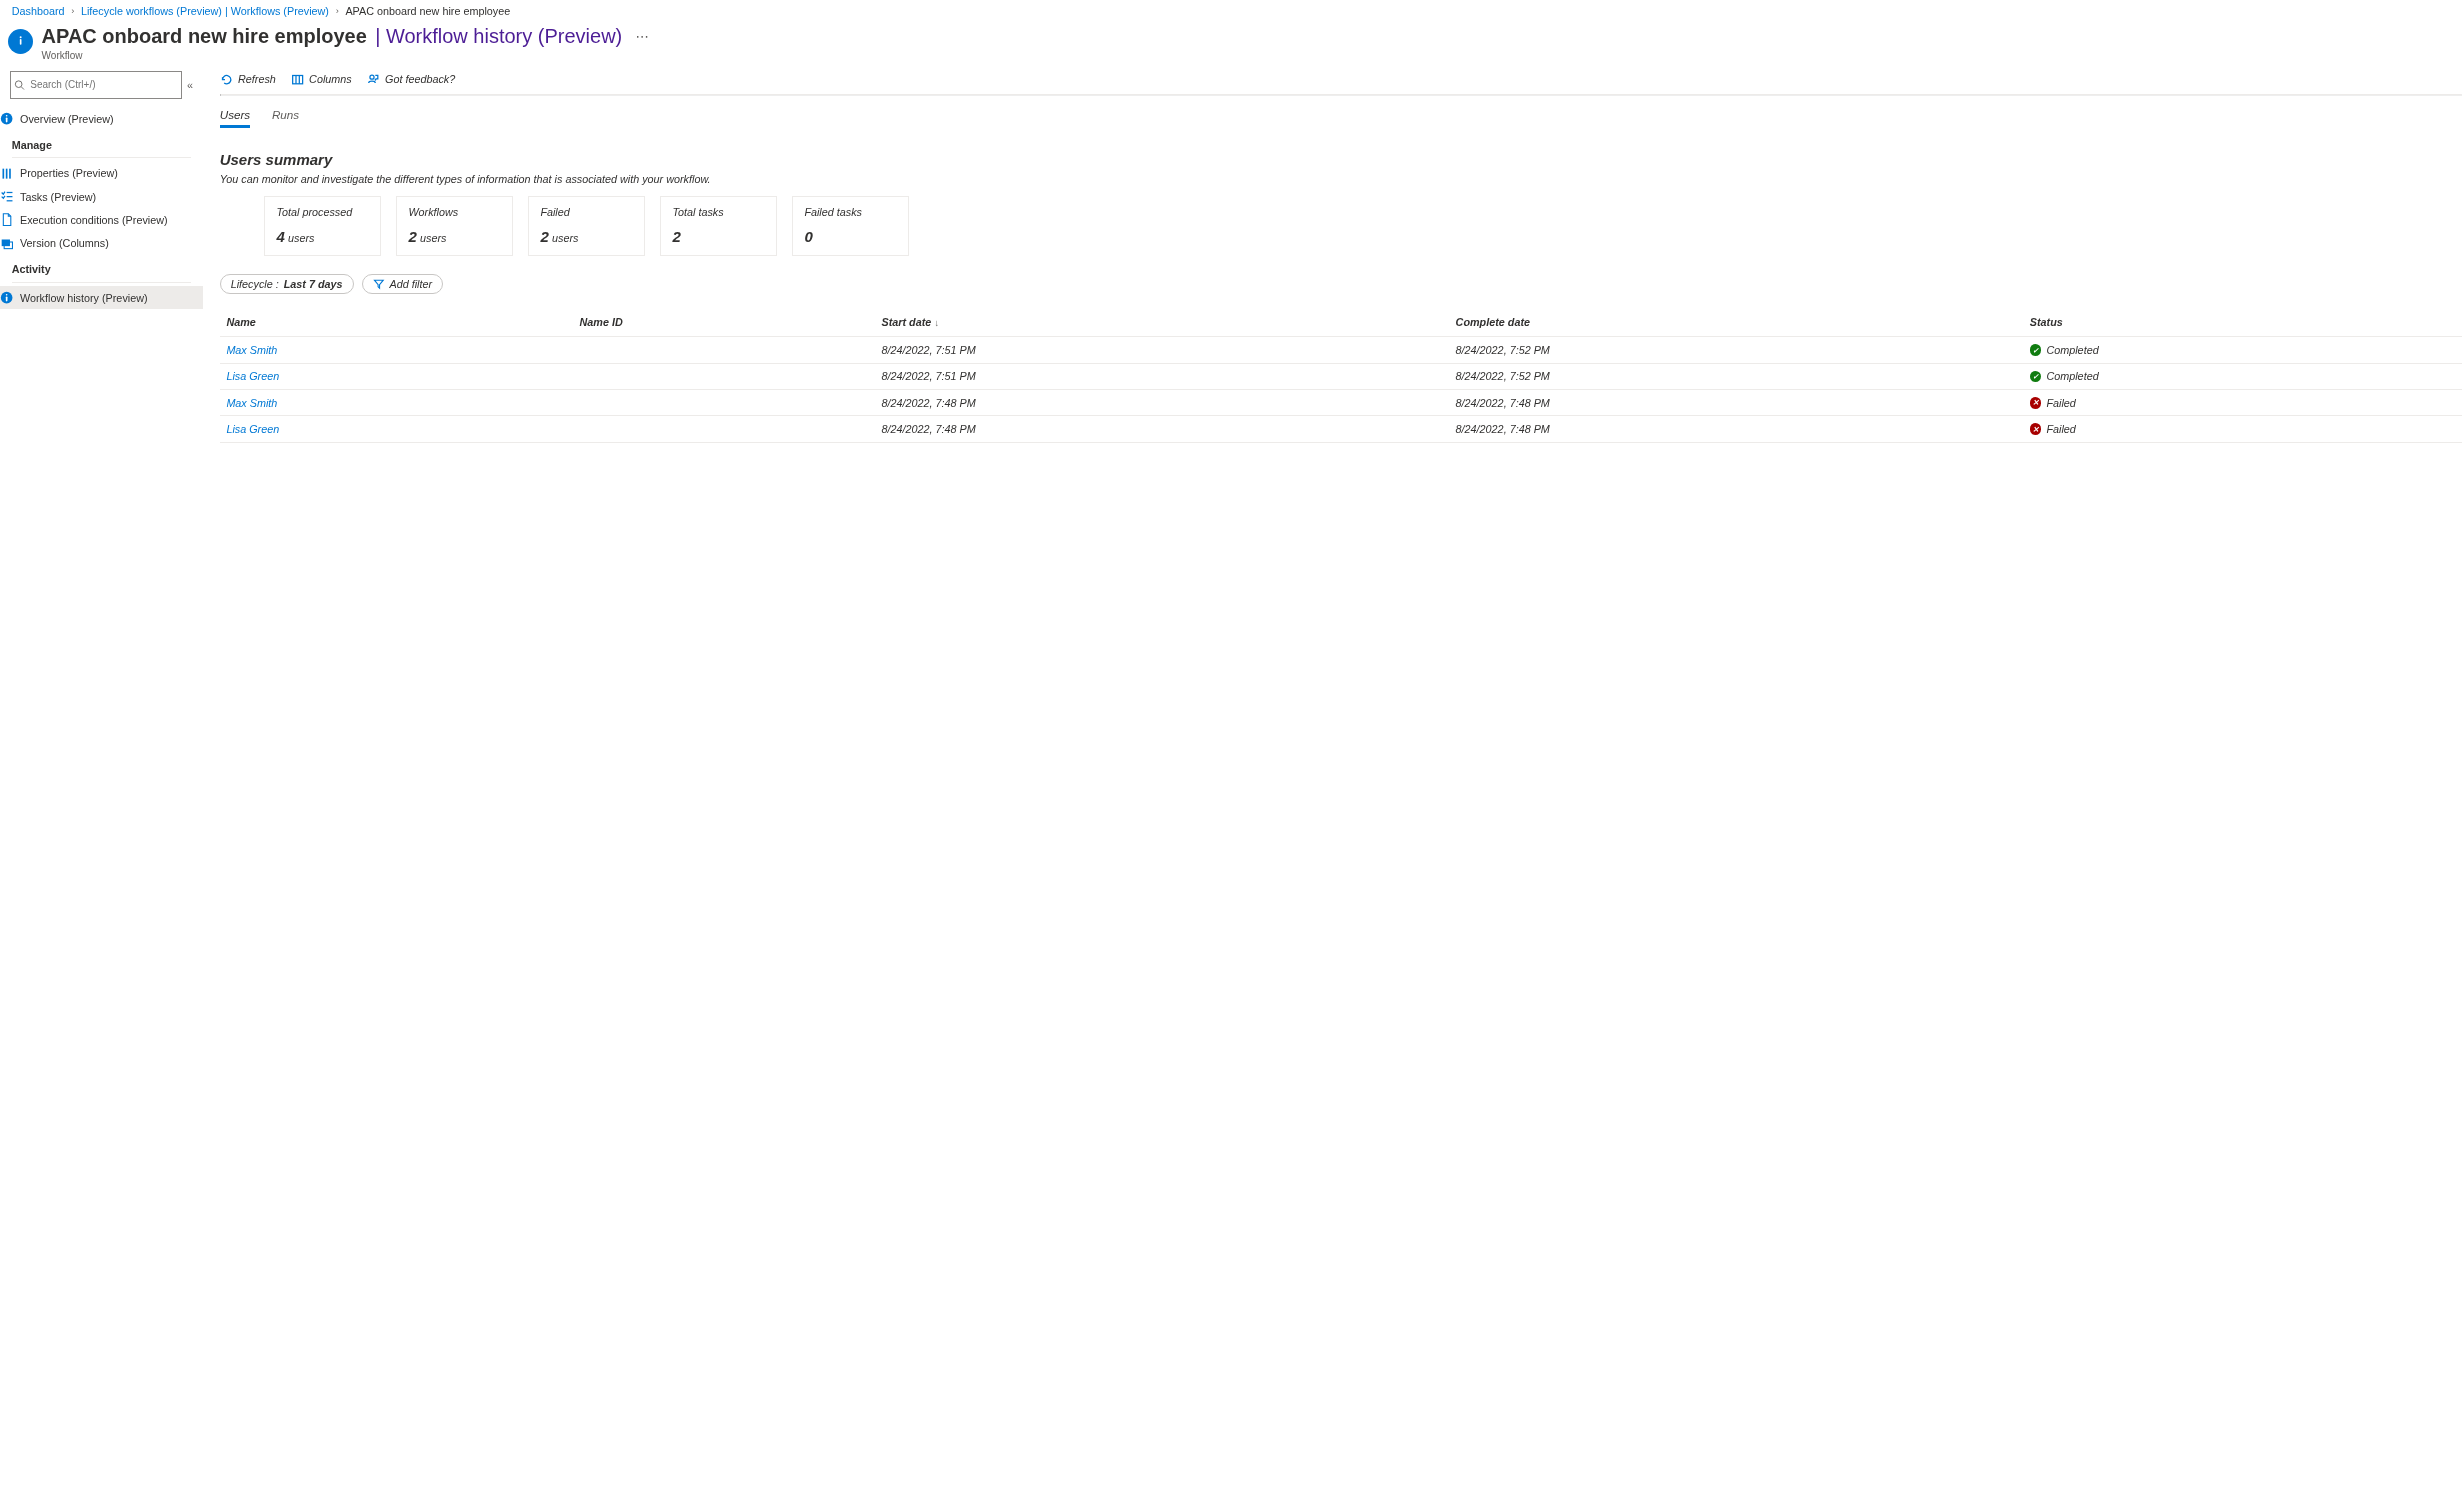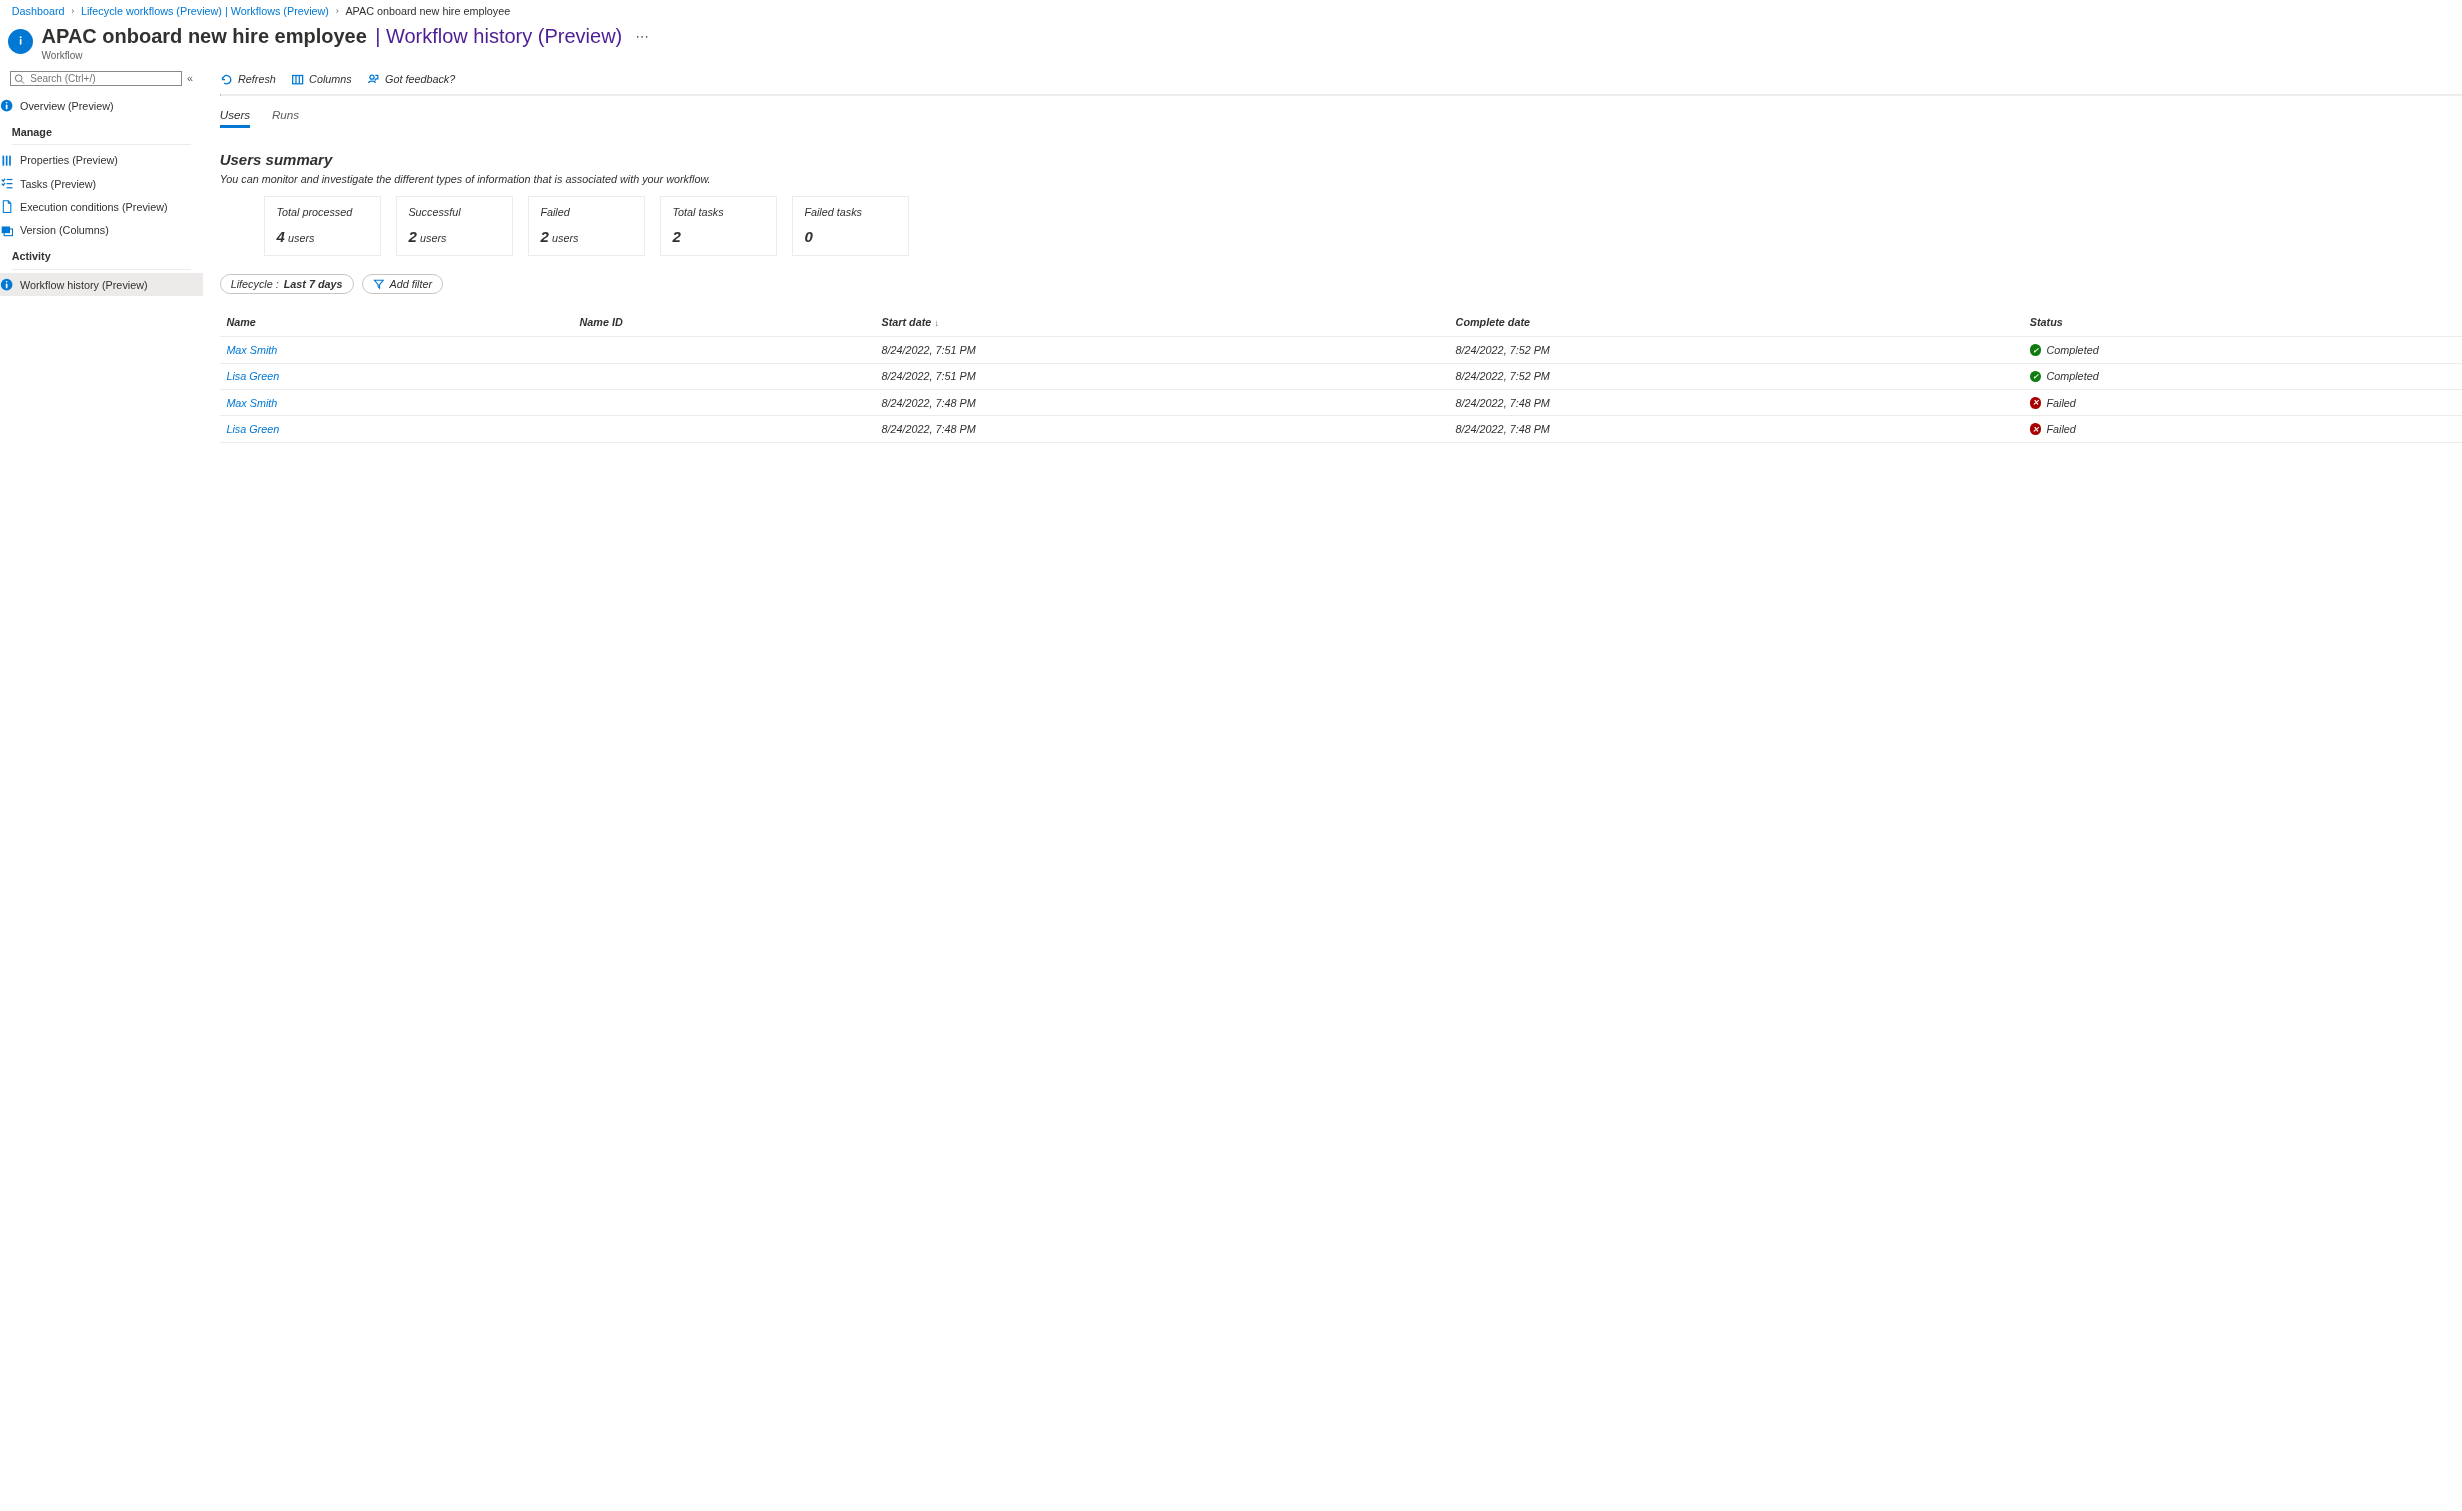"Search (Ctrl+/)" .search-box { height: 15px -> 28px }
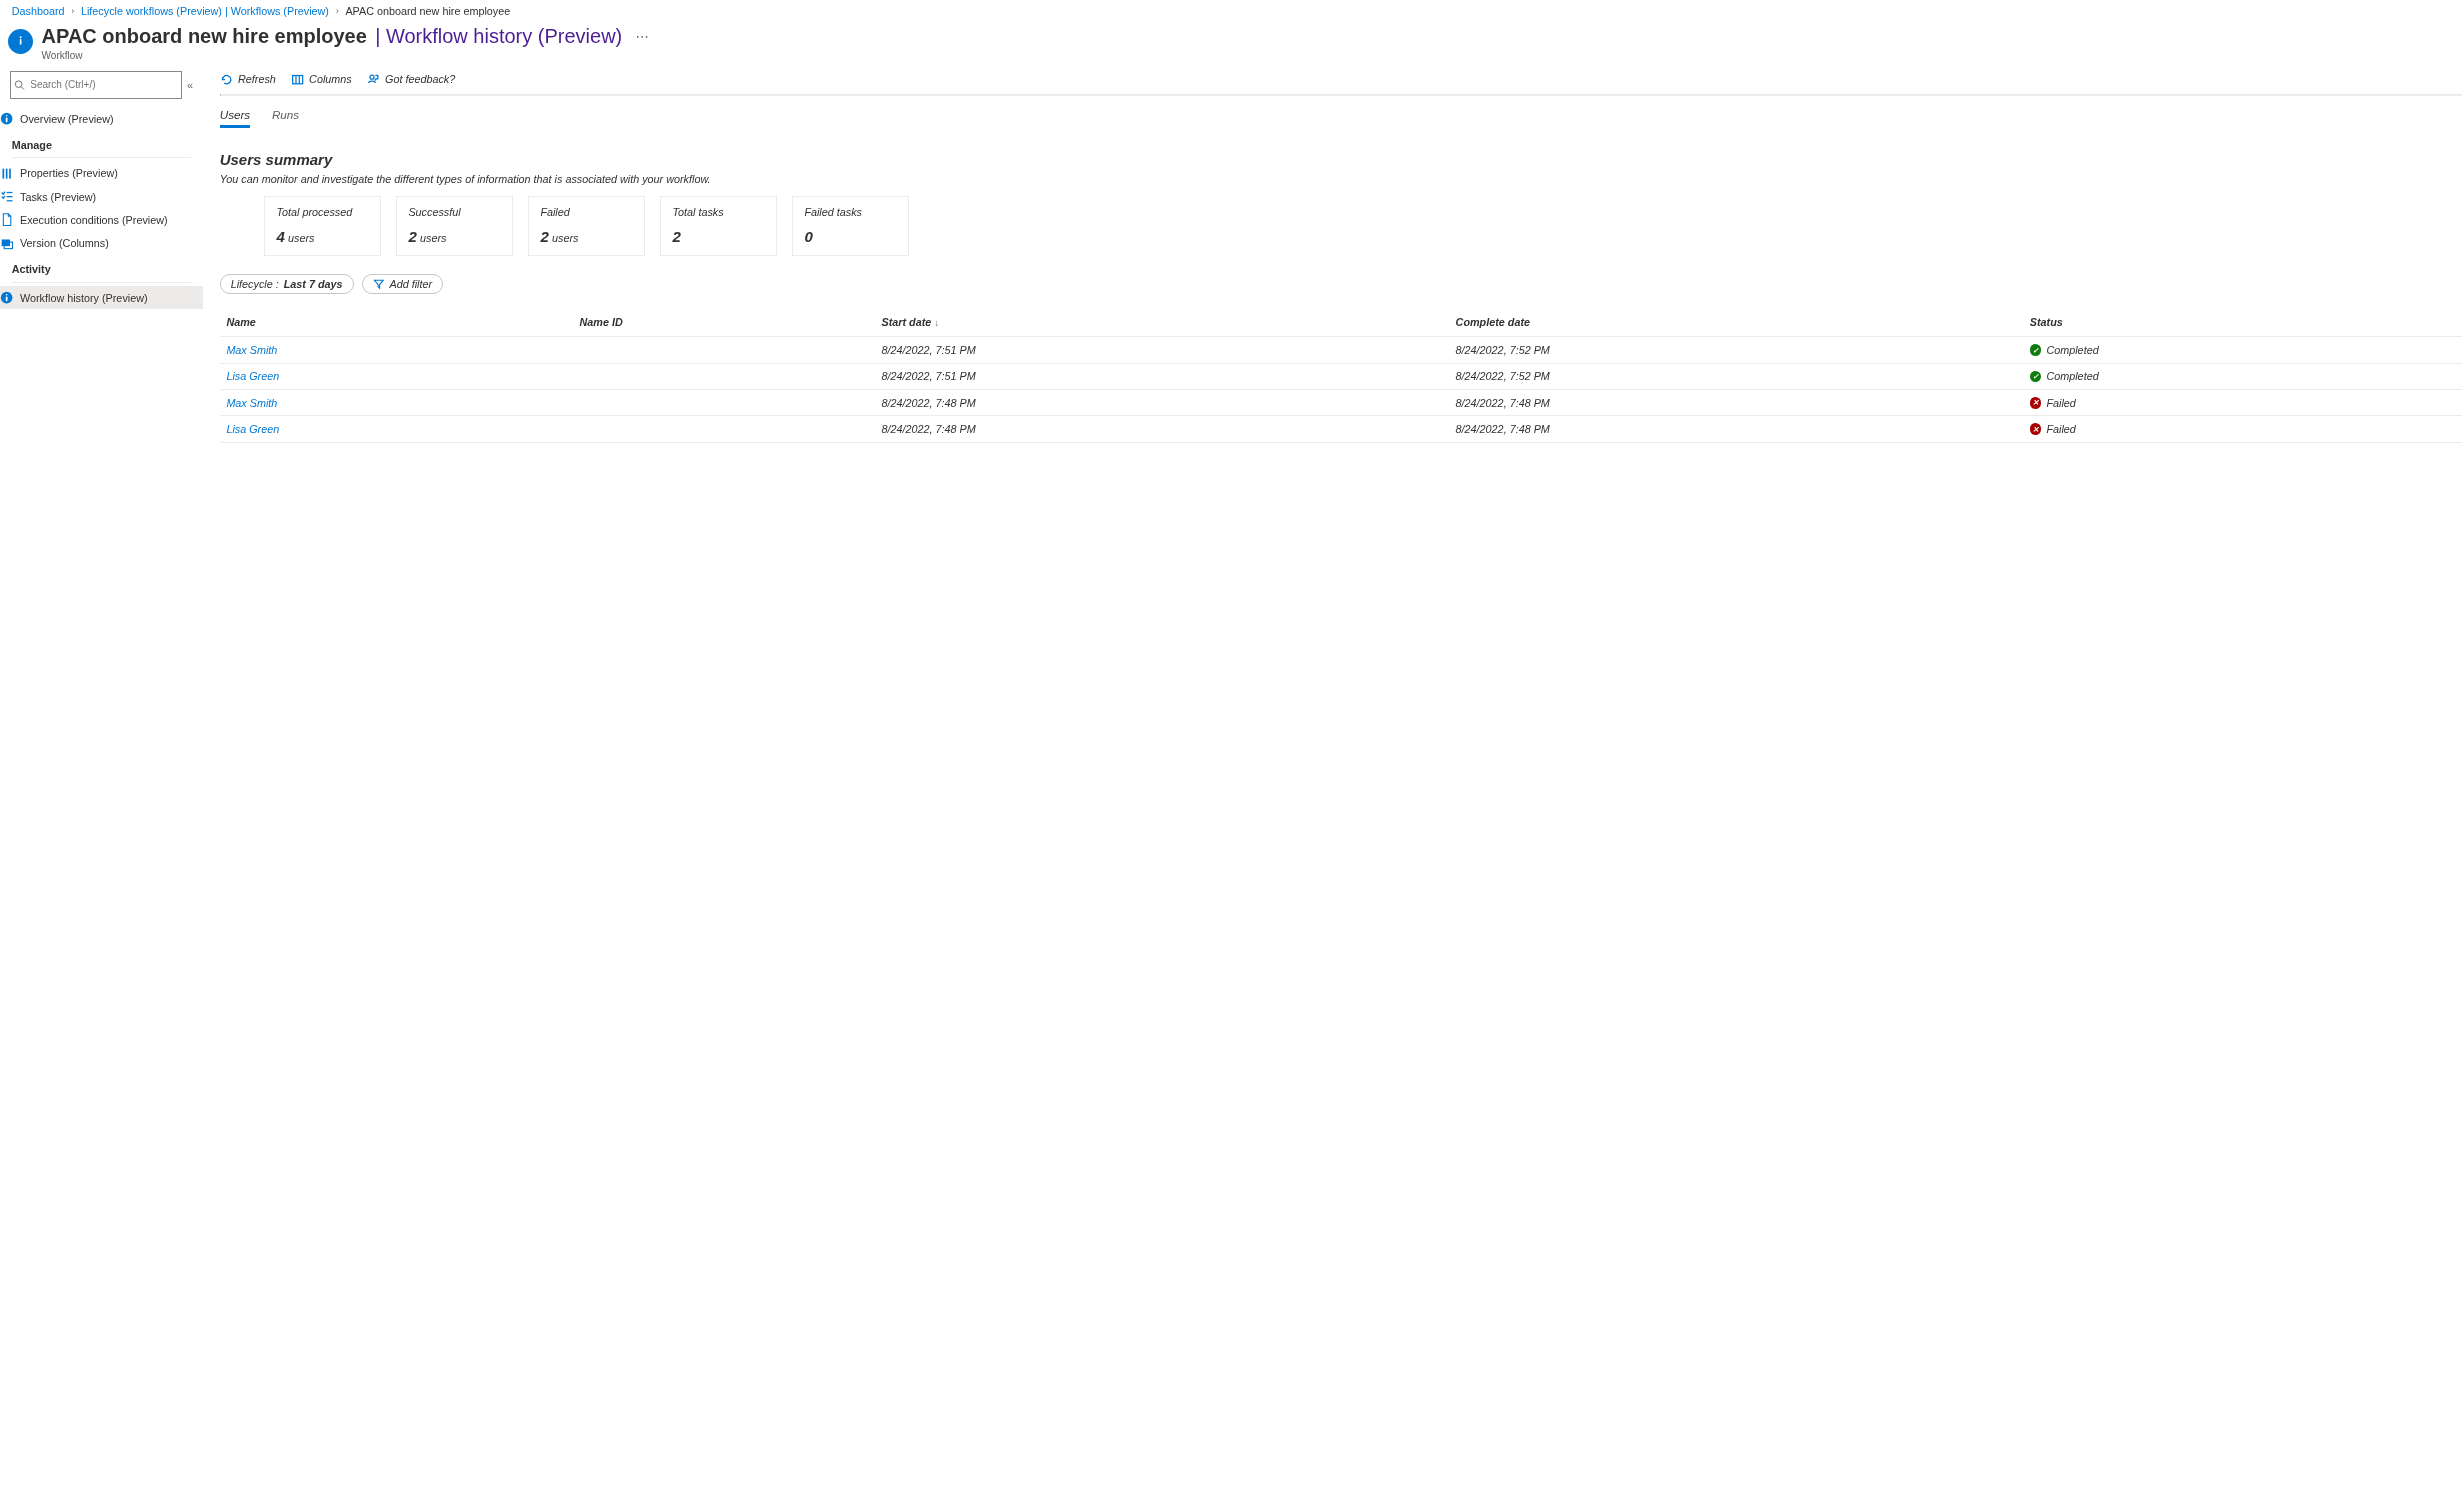"Successful" div.card-label { text: Successful -> Workflows }
